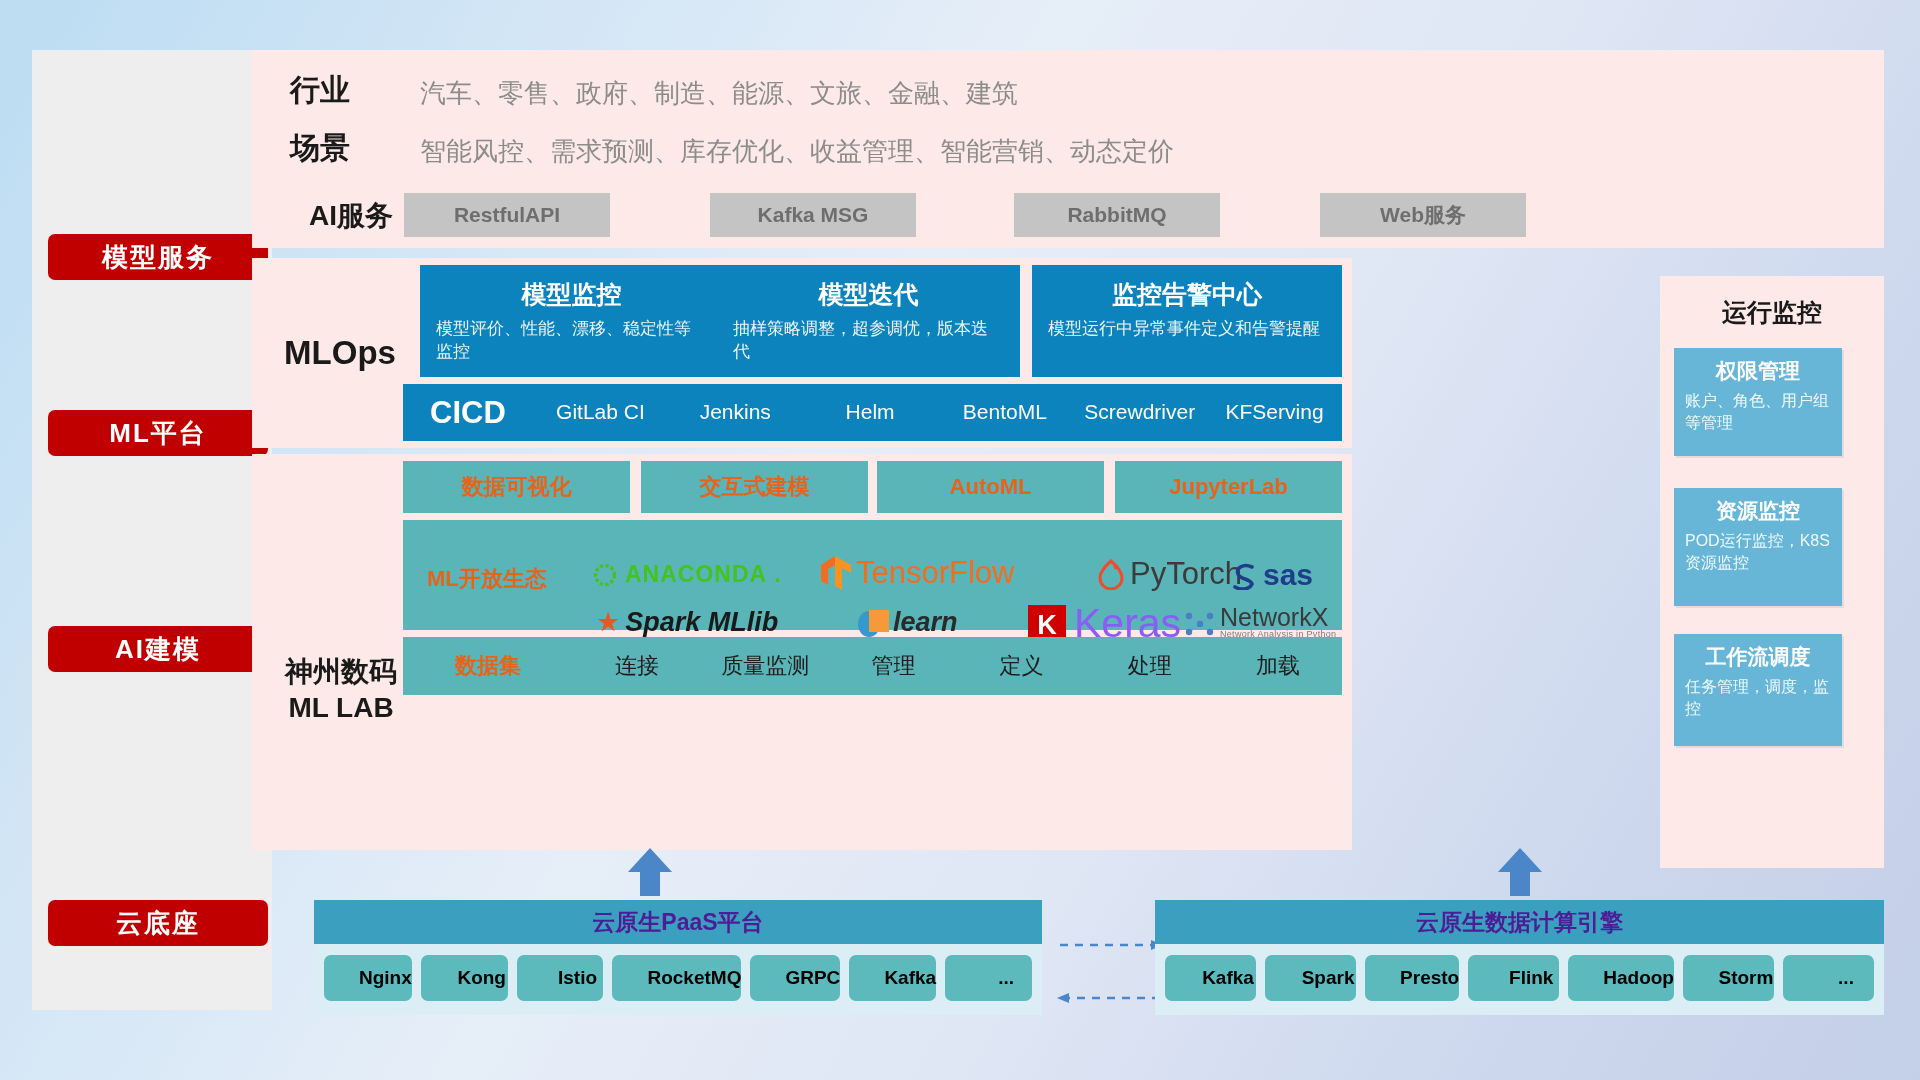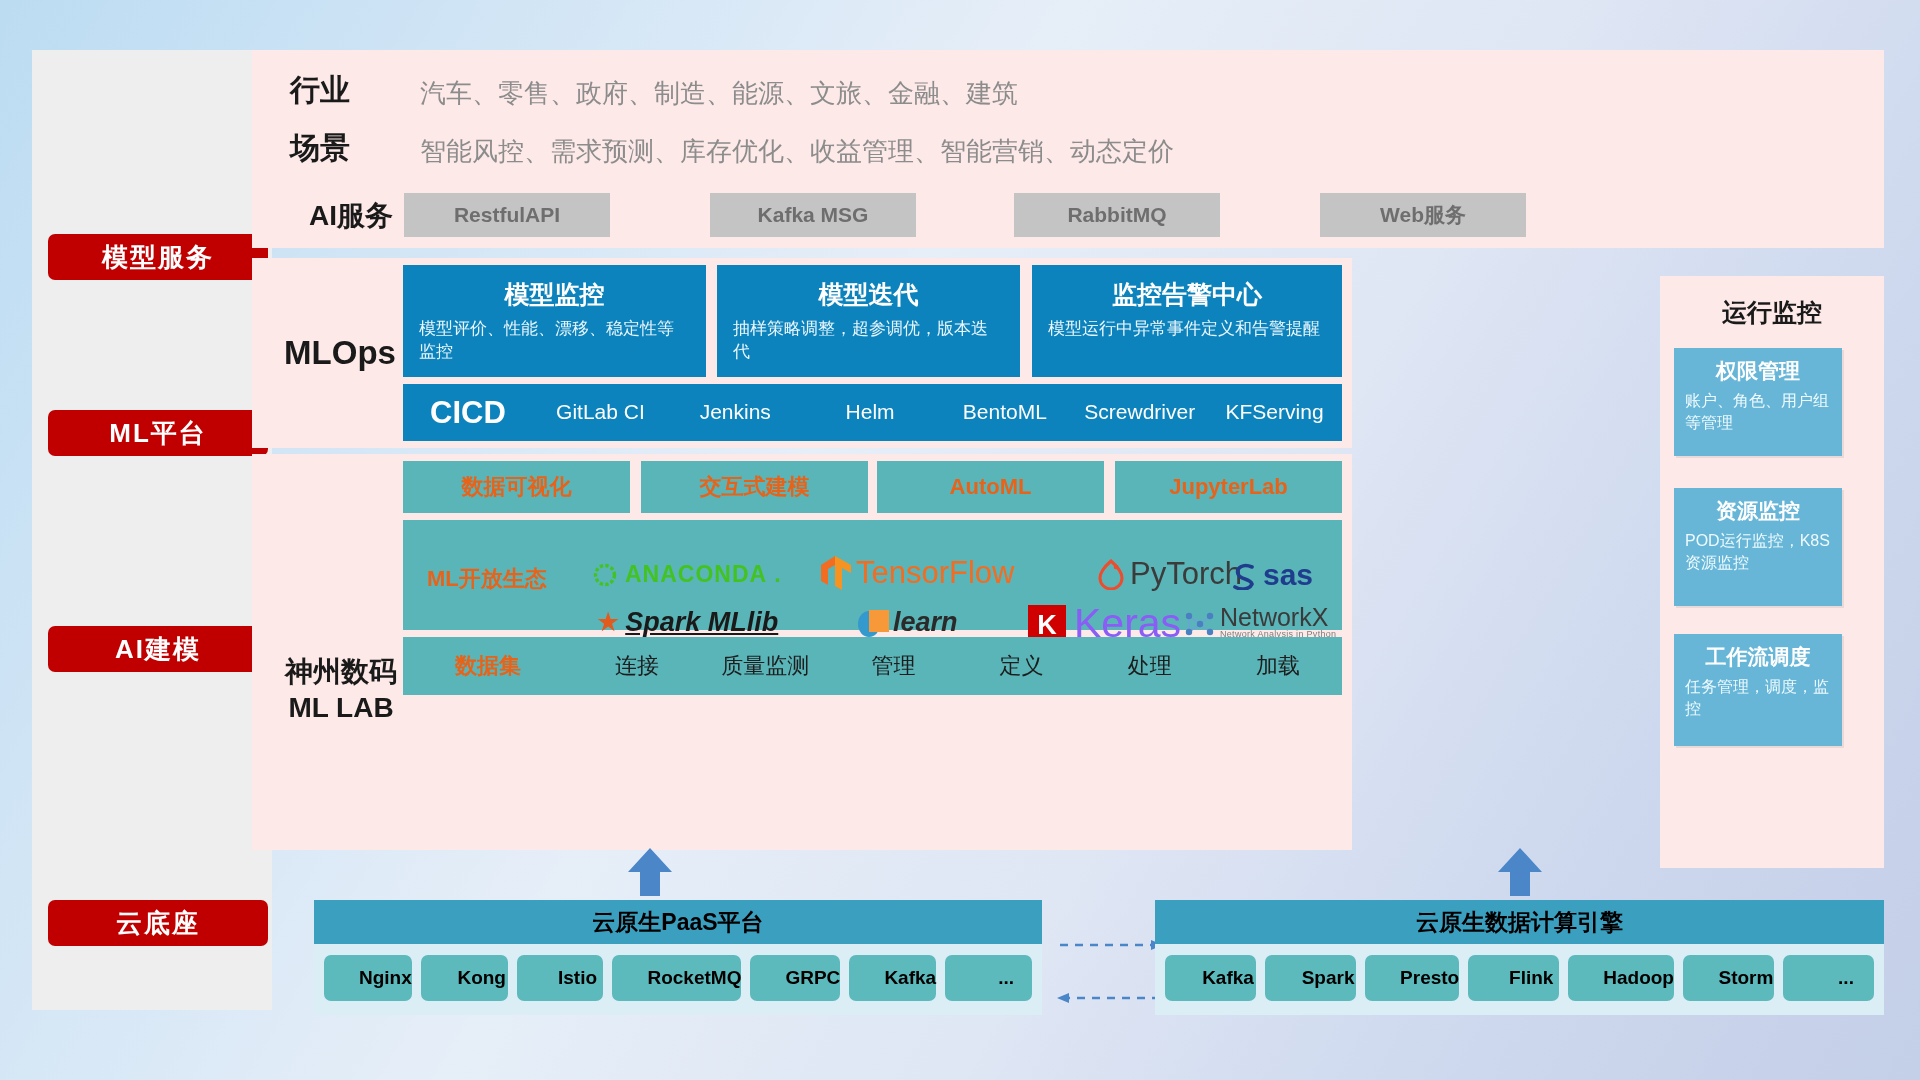"模型监控" div.mlops-card { left: 403px -> 420px }
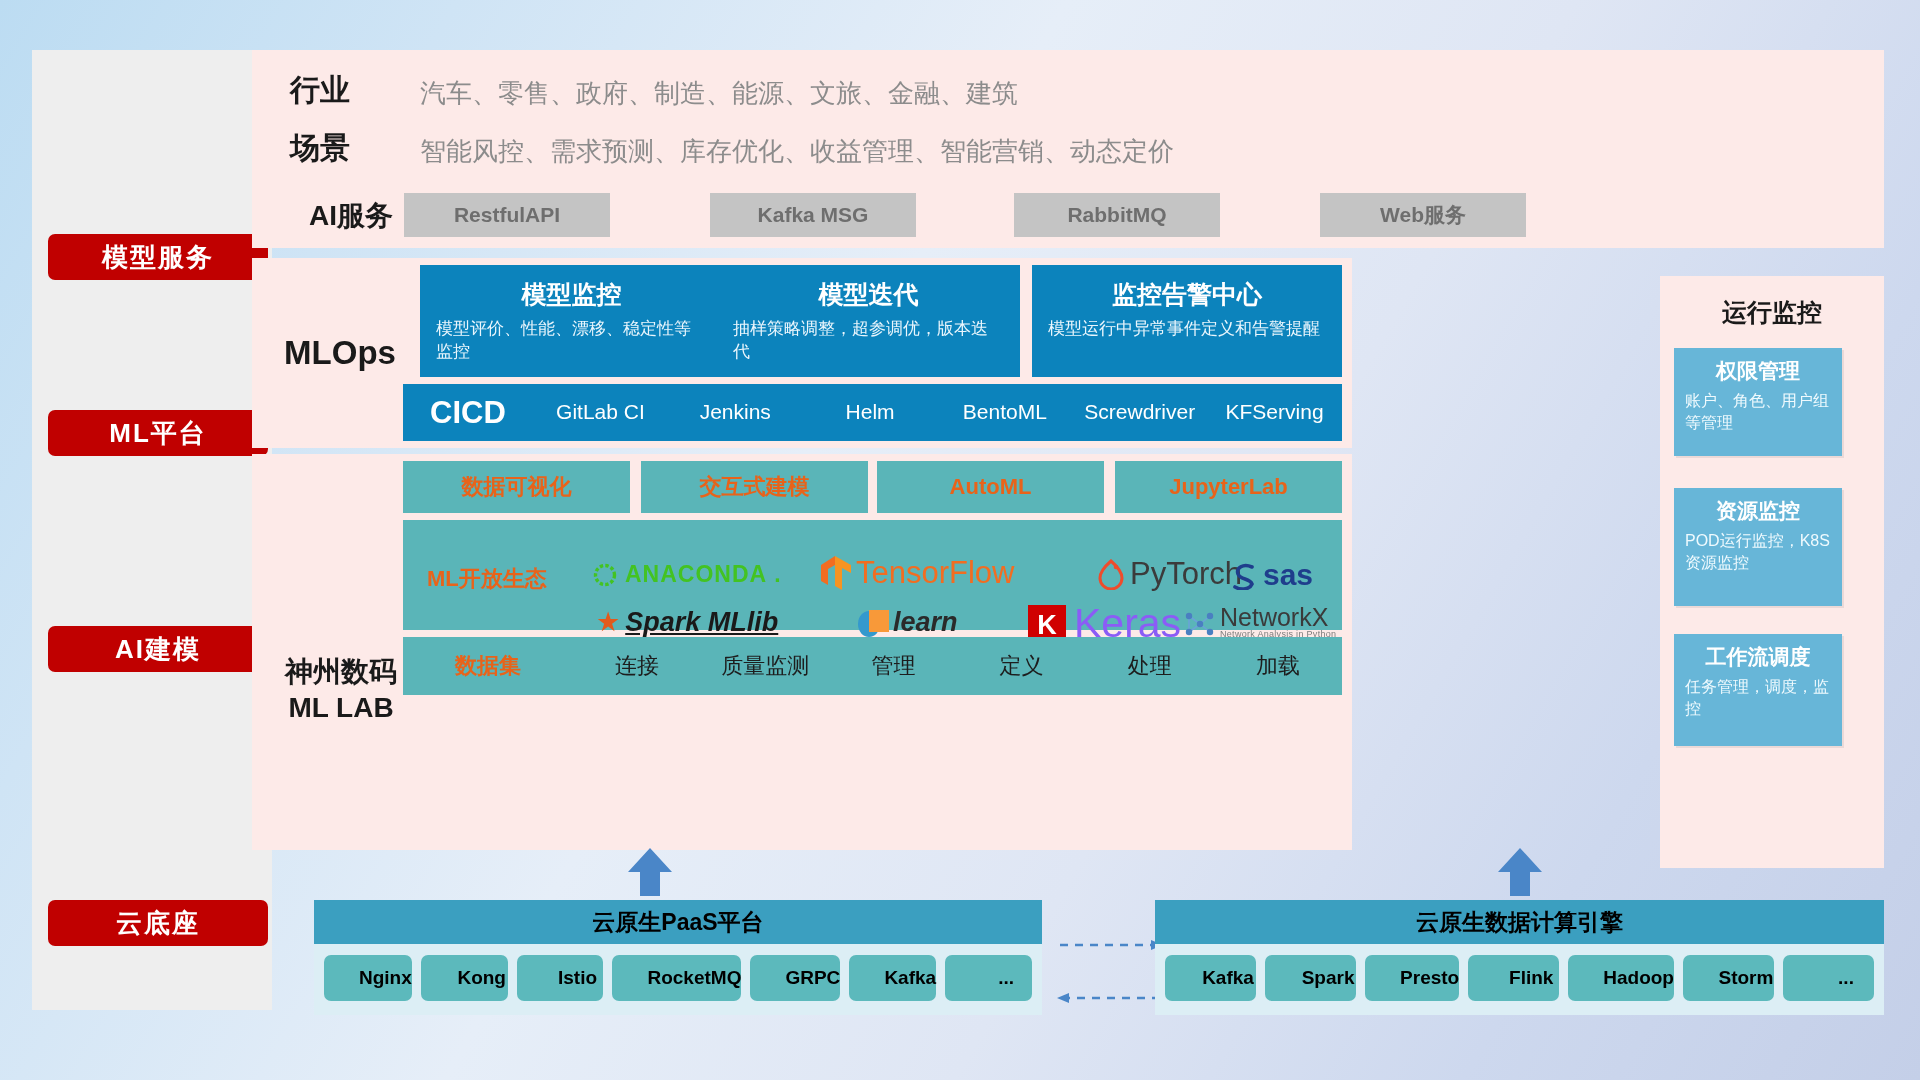"Spark MLlib" span { text-decoration: underline -> none }
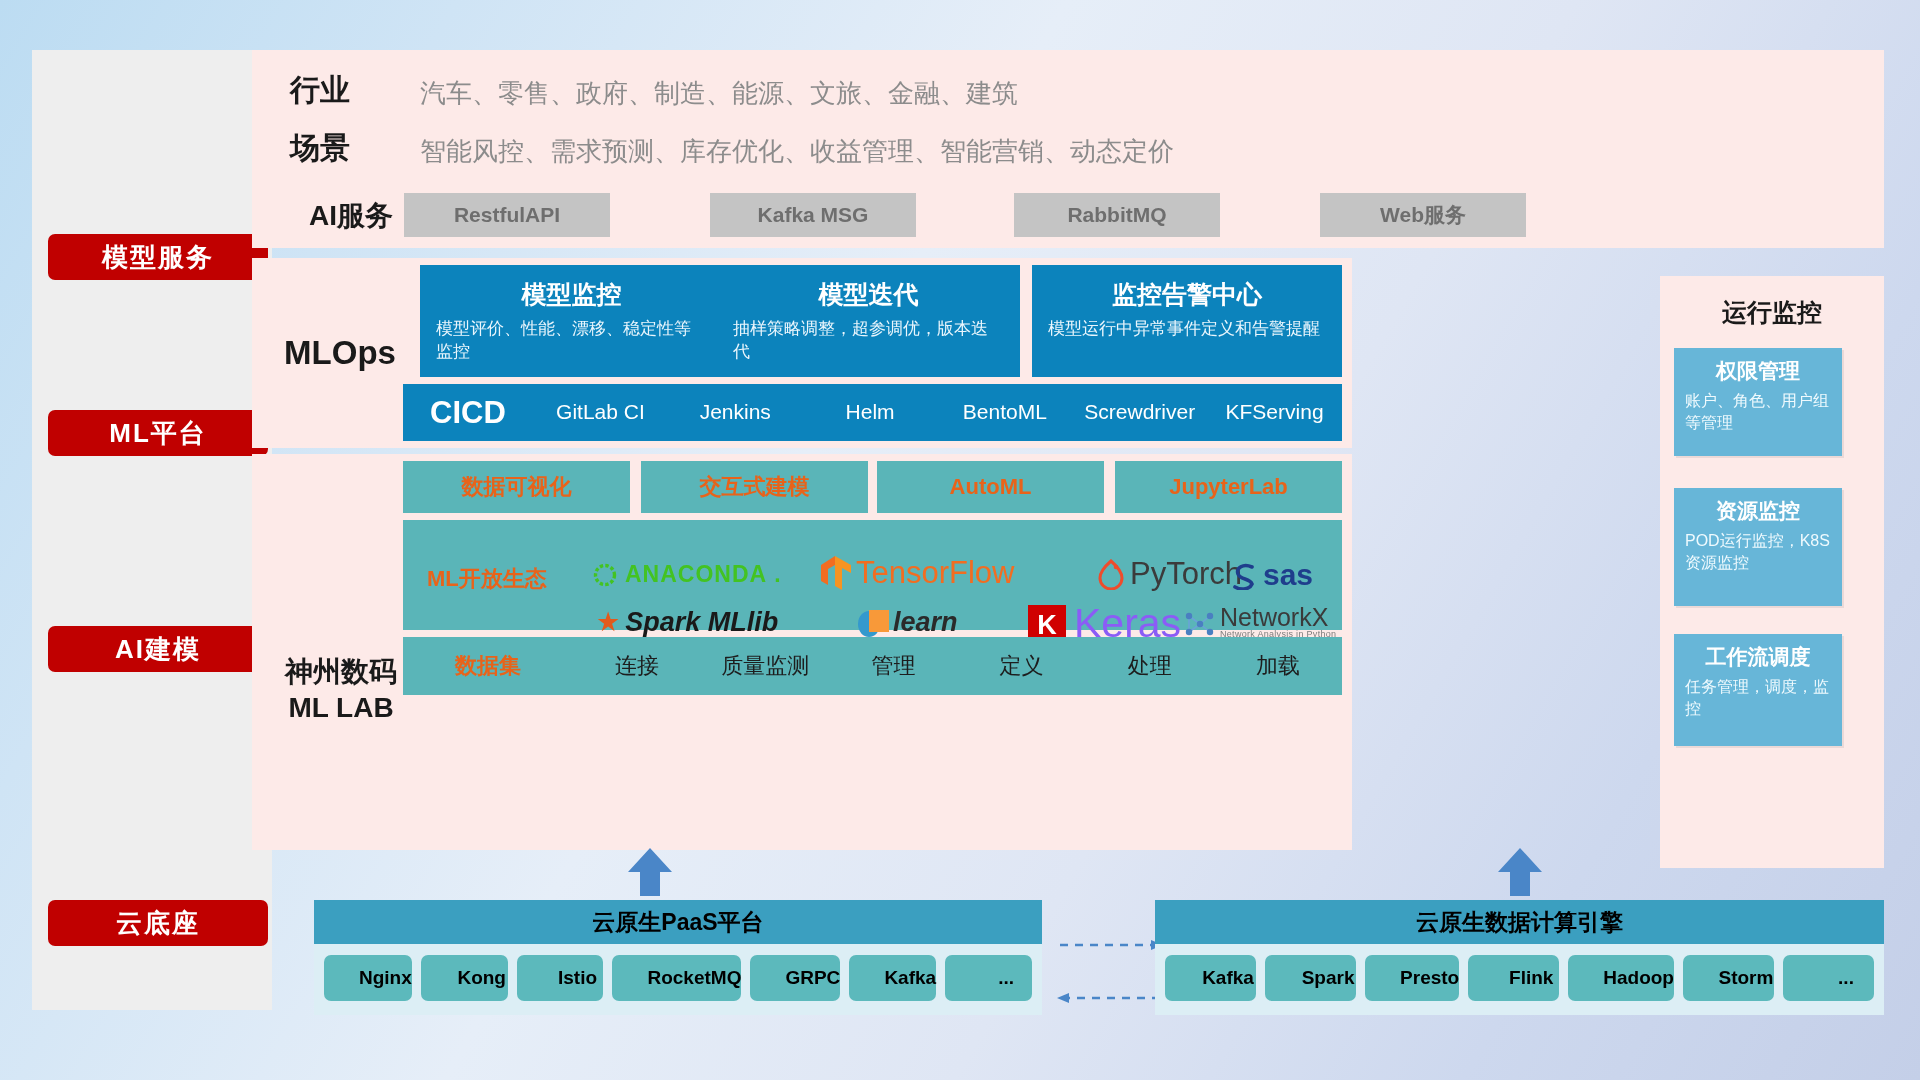"云原生PaaS平台" .plat-hd { color: #000000 -> #4c1d95 }
